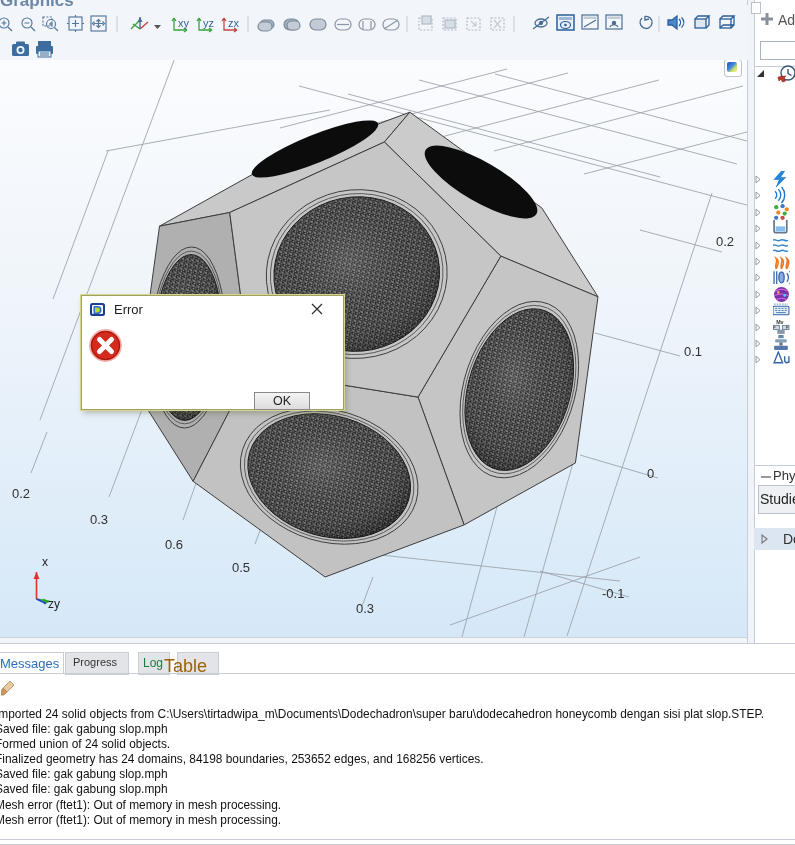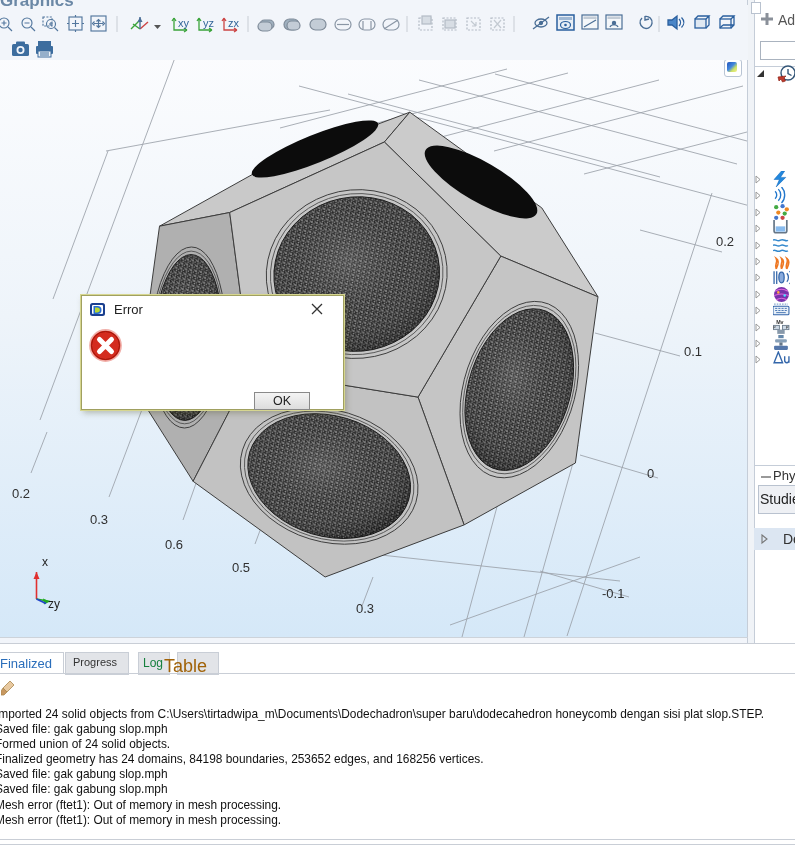"Finalized" span { text: Finalized -> Messages }
